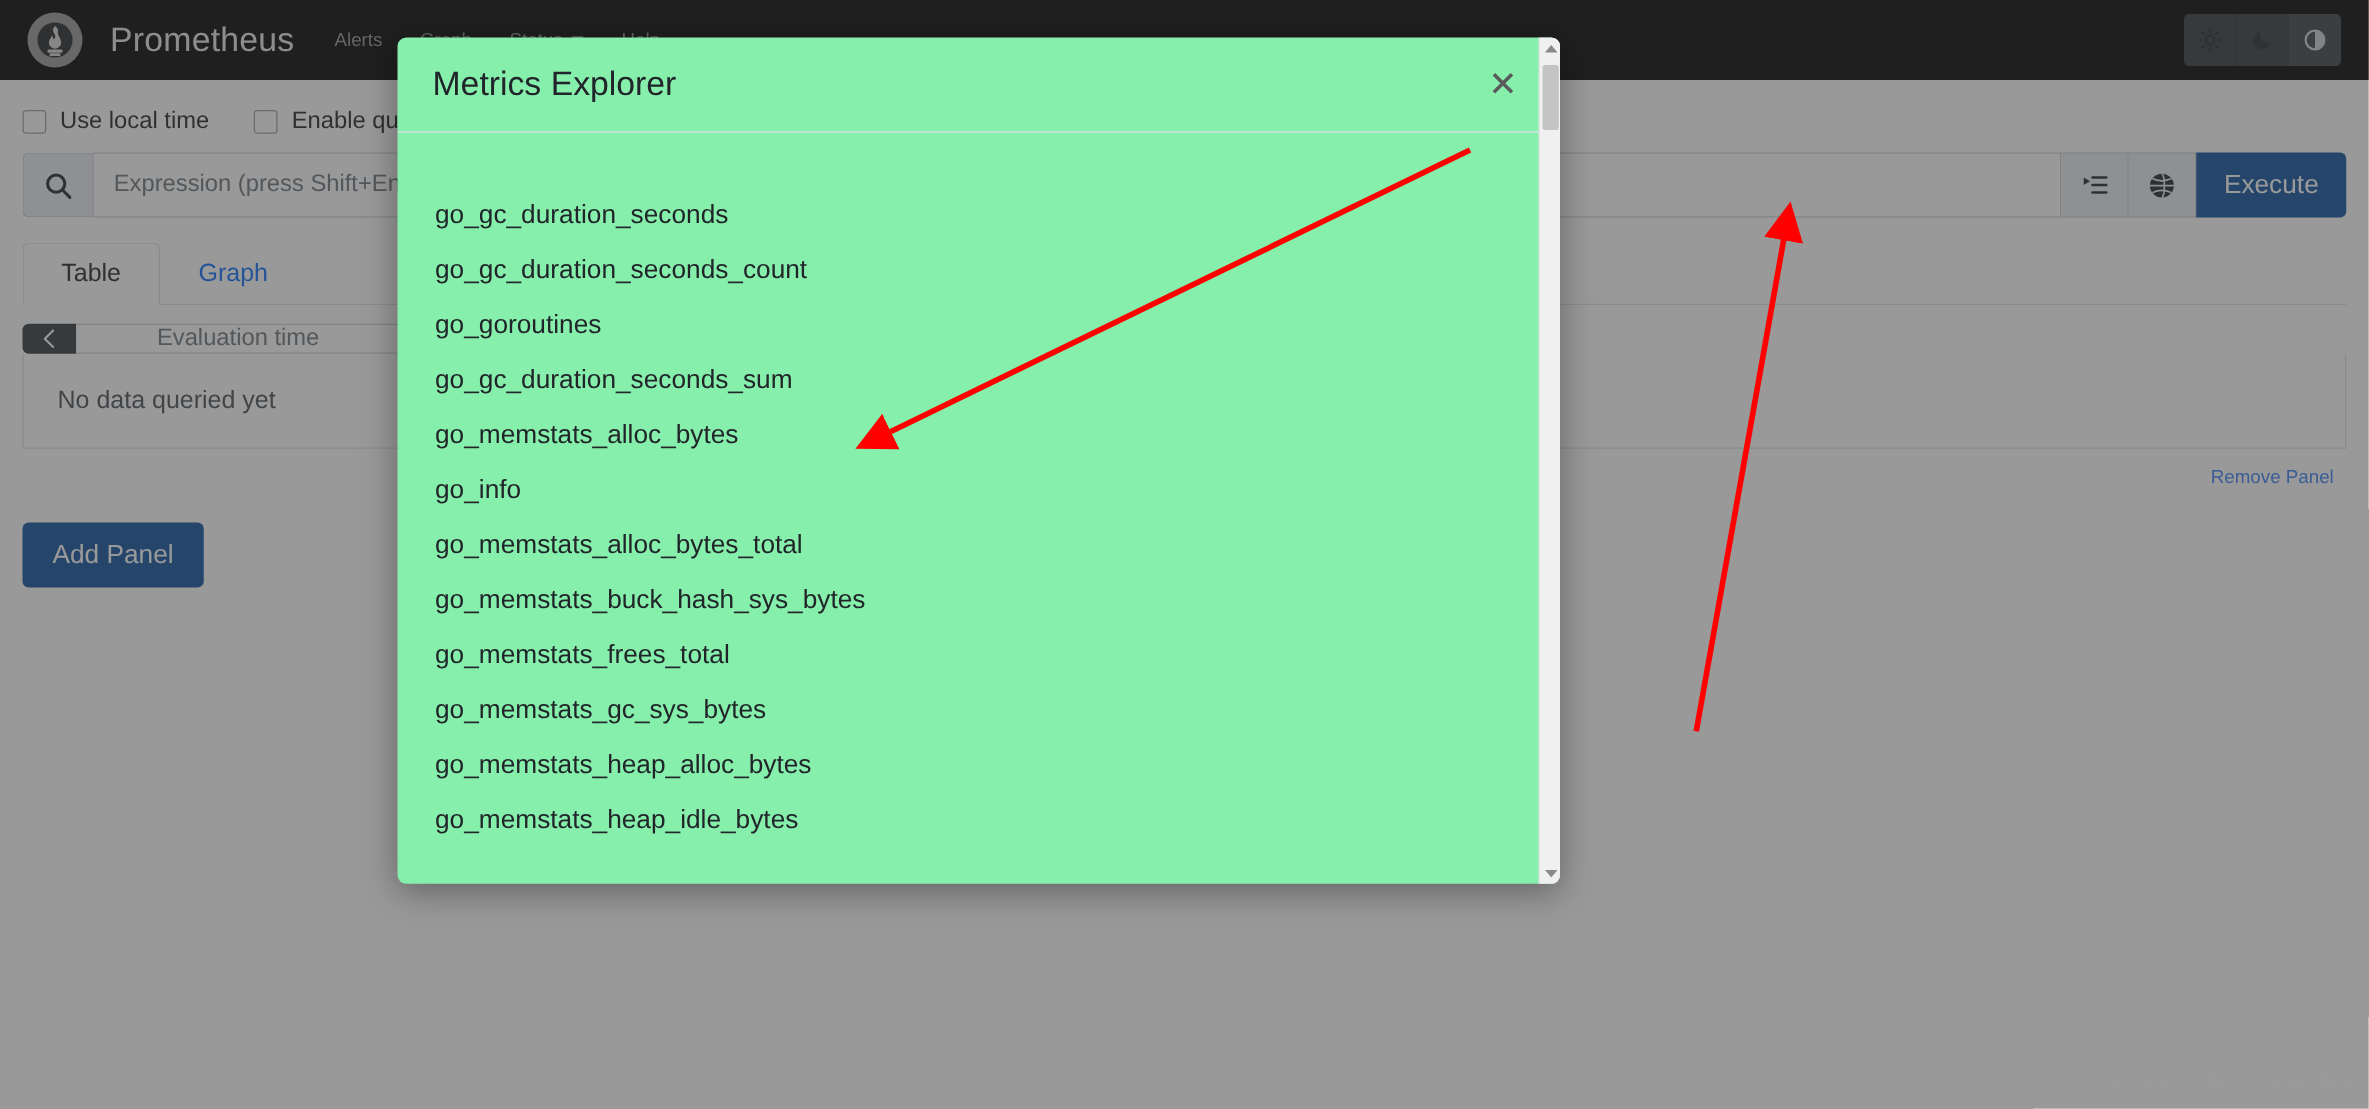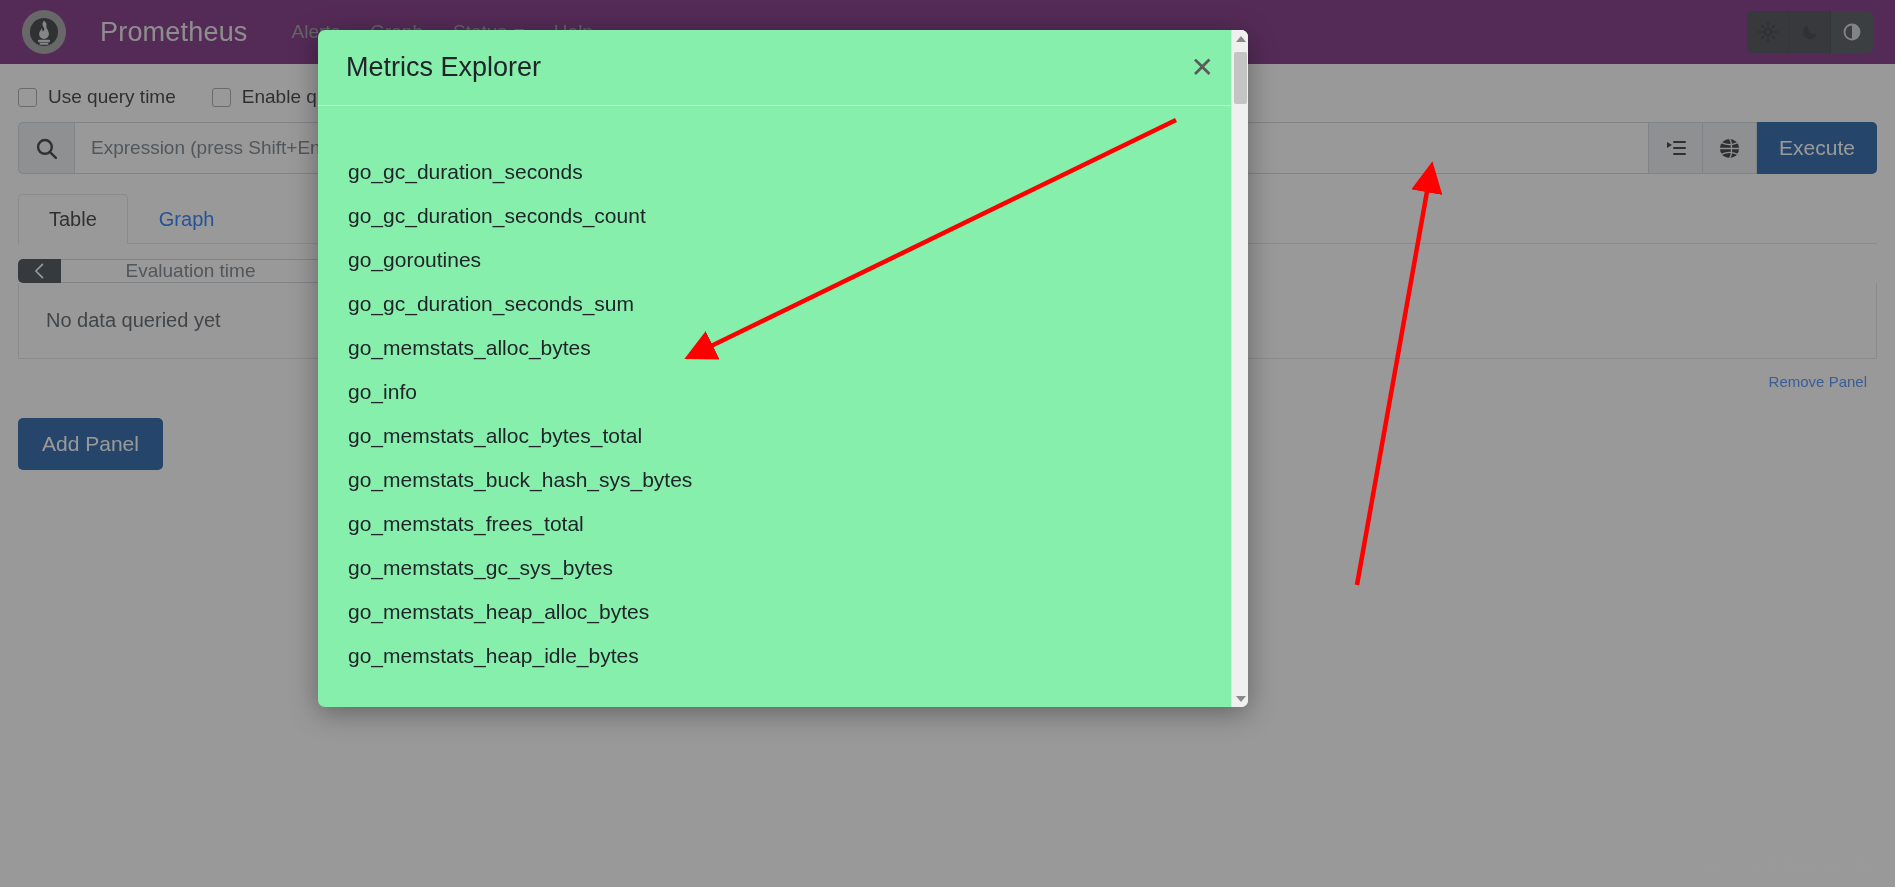"Prometheus" .navbar { background: #701a75 -> #000000; gap: 12px -> 0 }
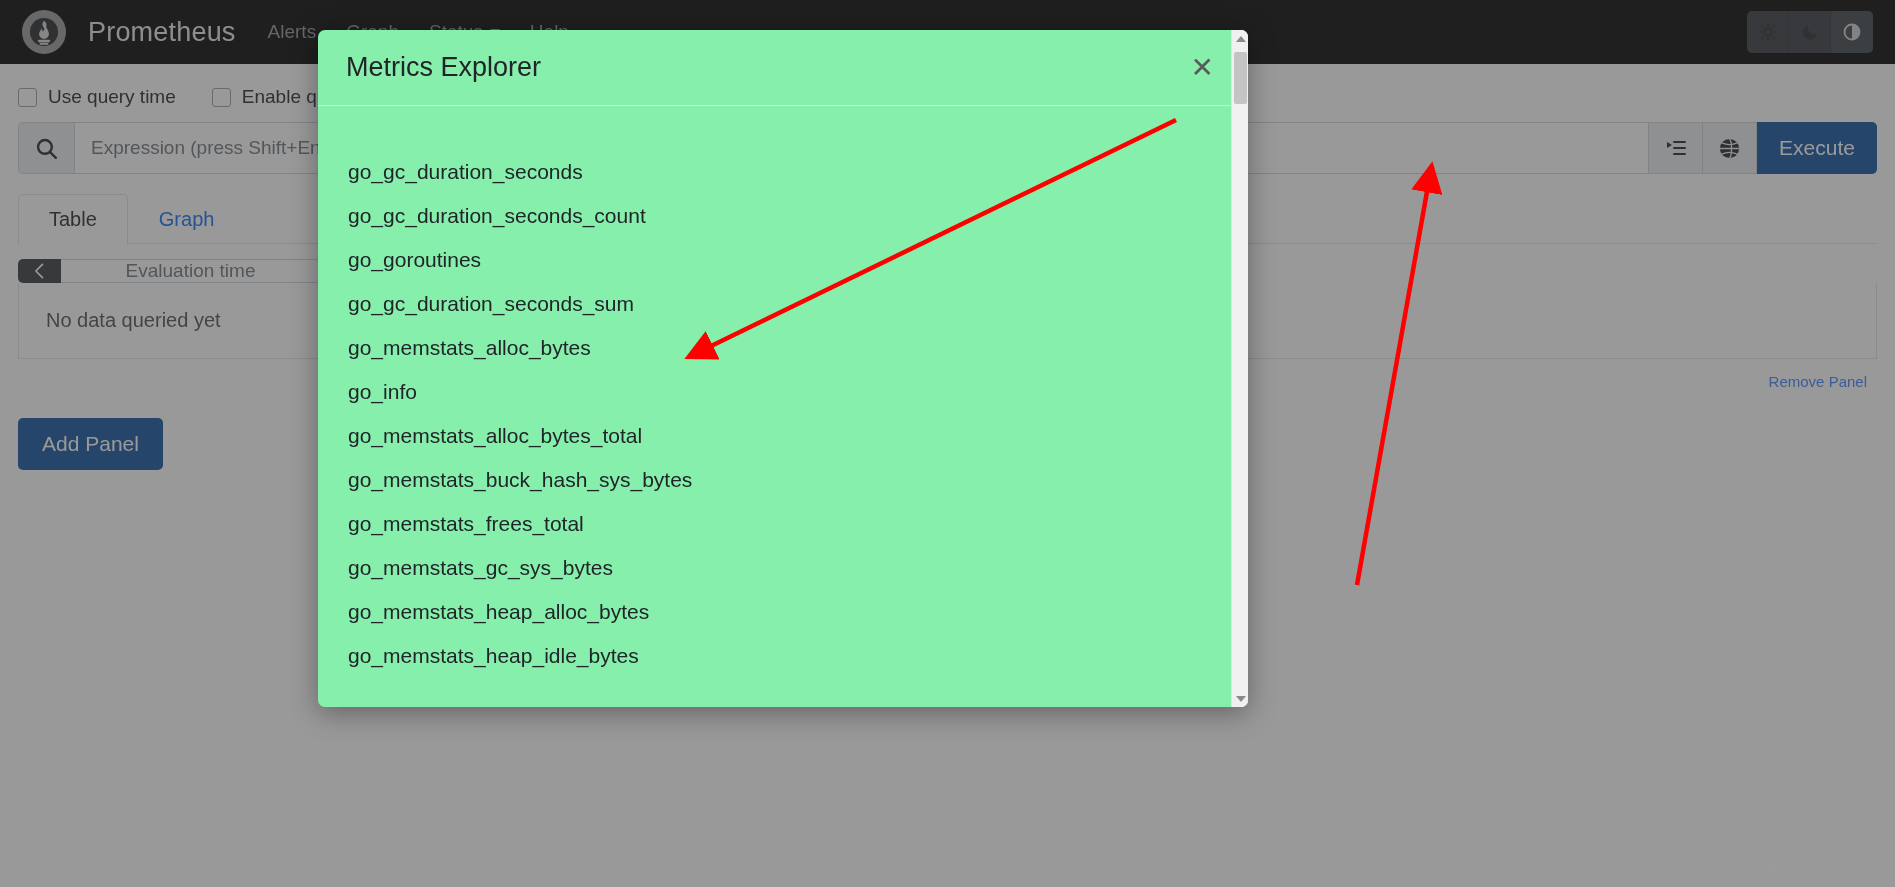"Alerts" .nav-link { font-size: 19px -> 15px }
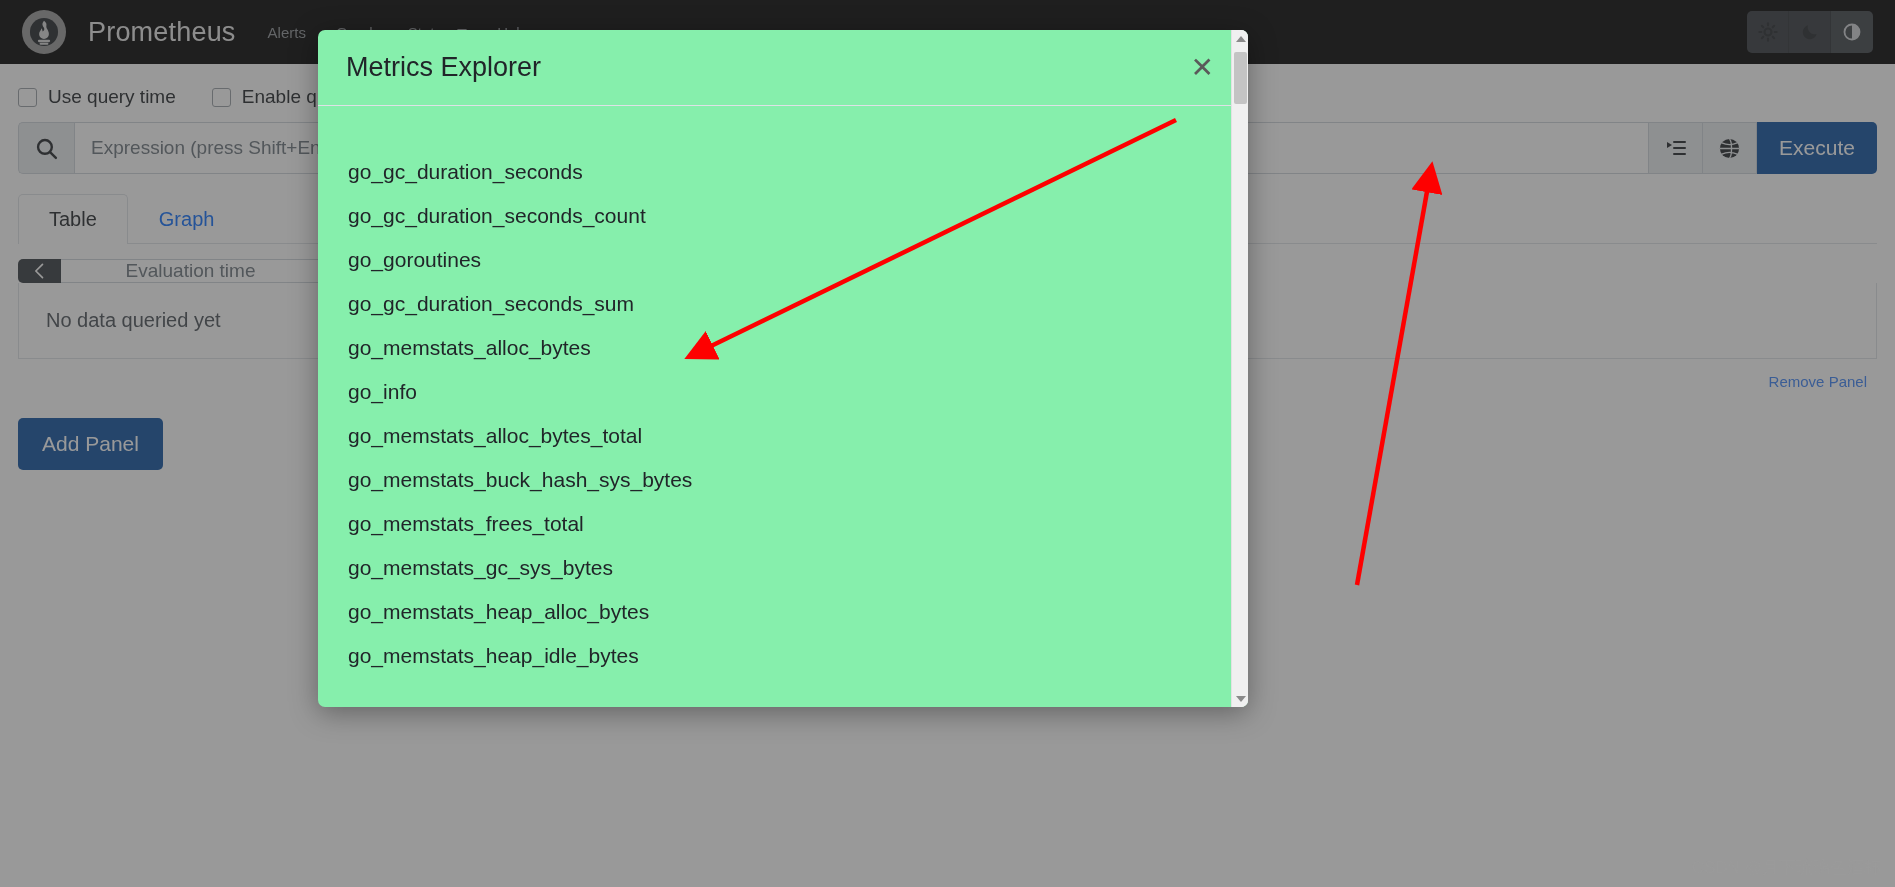"Use query time" span.checklabel { text: query -> local }
